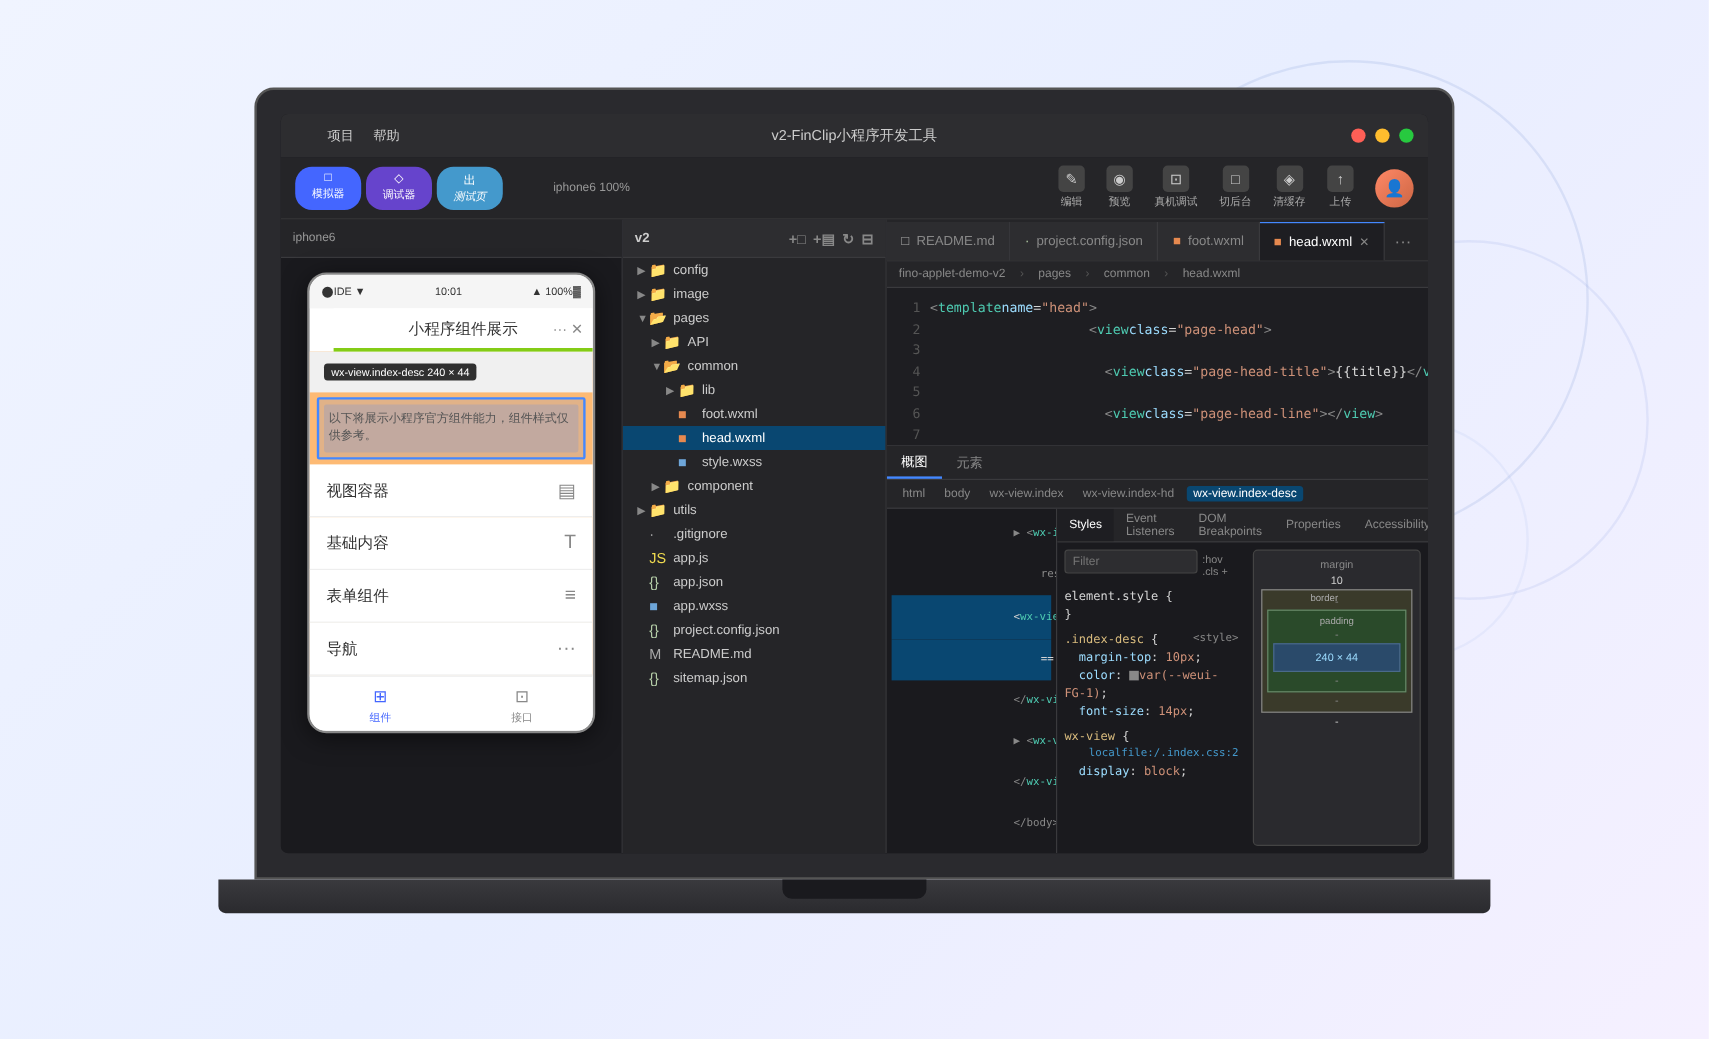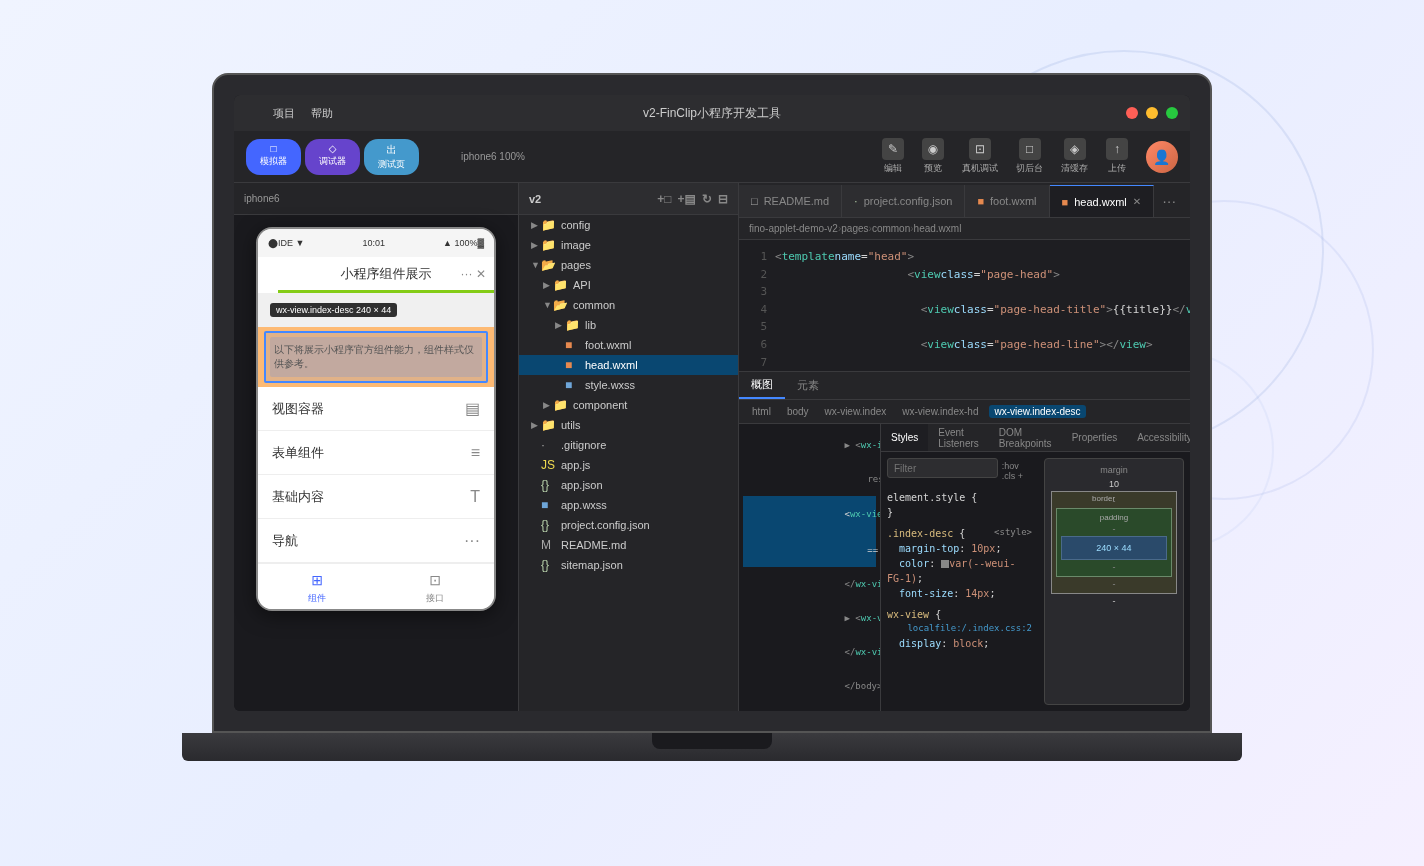"测试页" span { font-style: none -> italic }
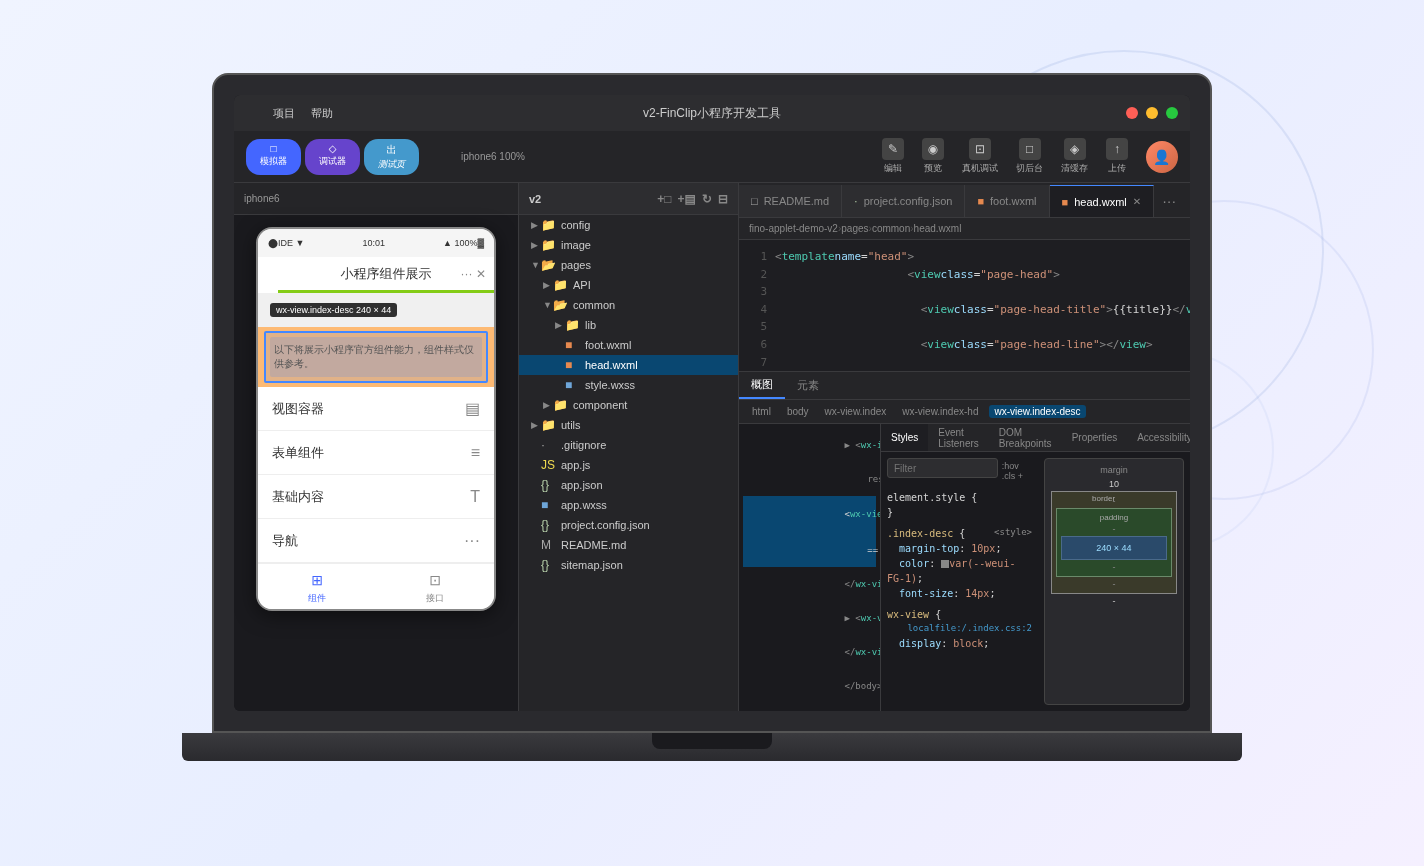"fino-applet-demo-v2" .breadcrumb { gap: 0 -> 12px }
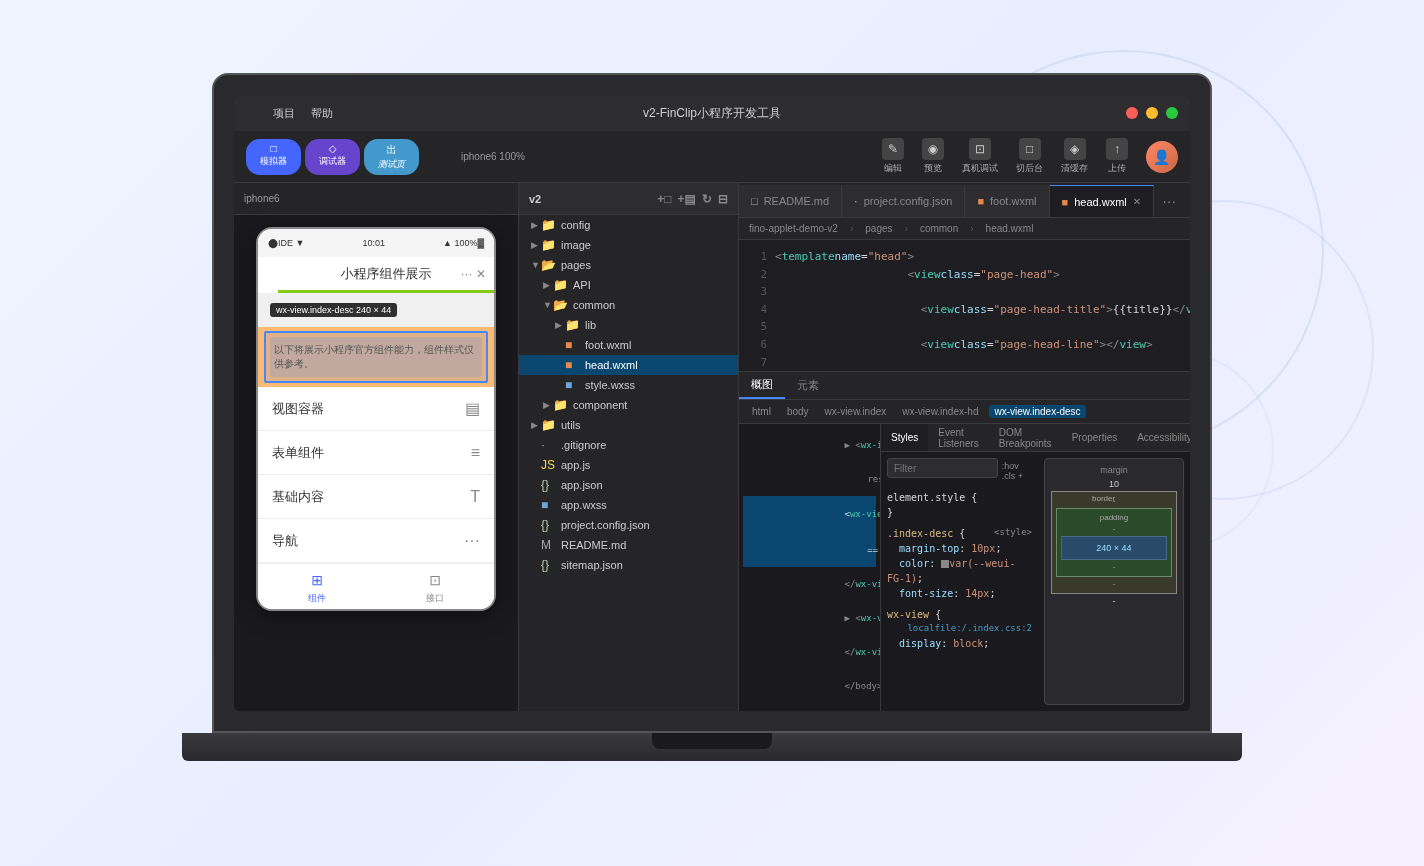"表单组件" div.phone-menu-item { order: before "基础内容" -> after "基础内容" }
